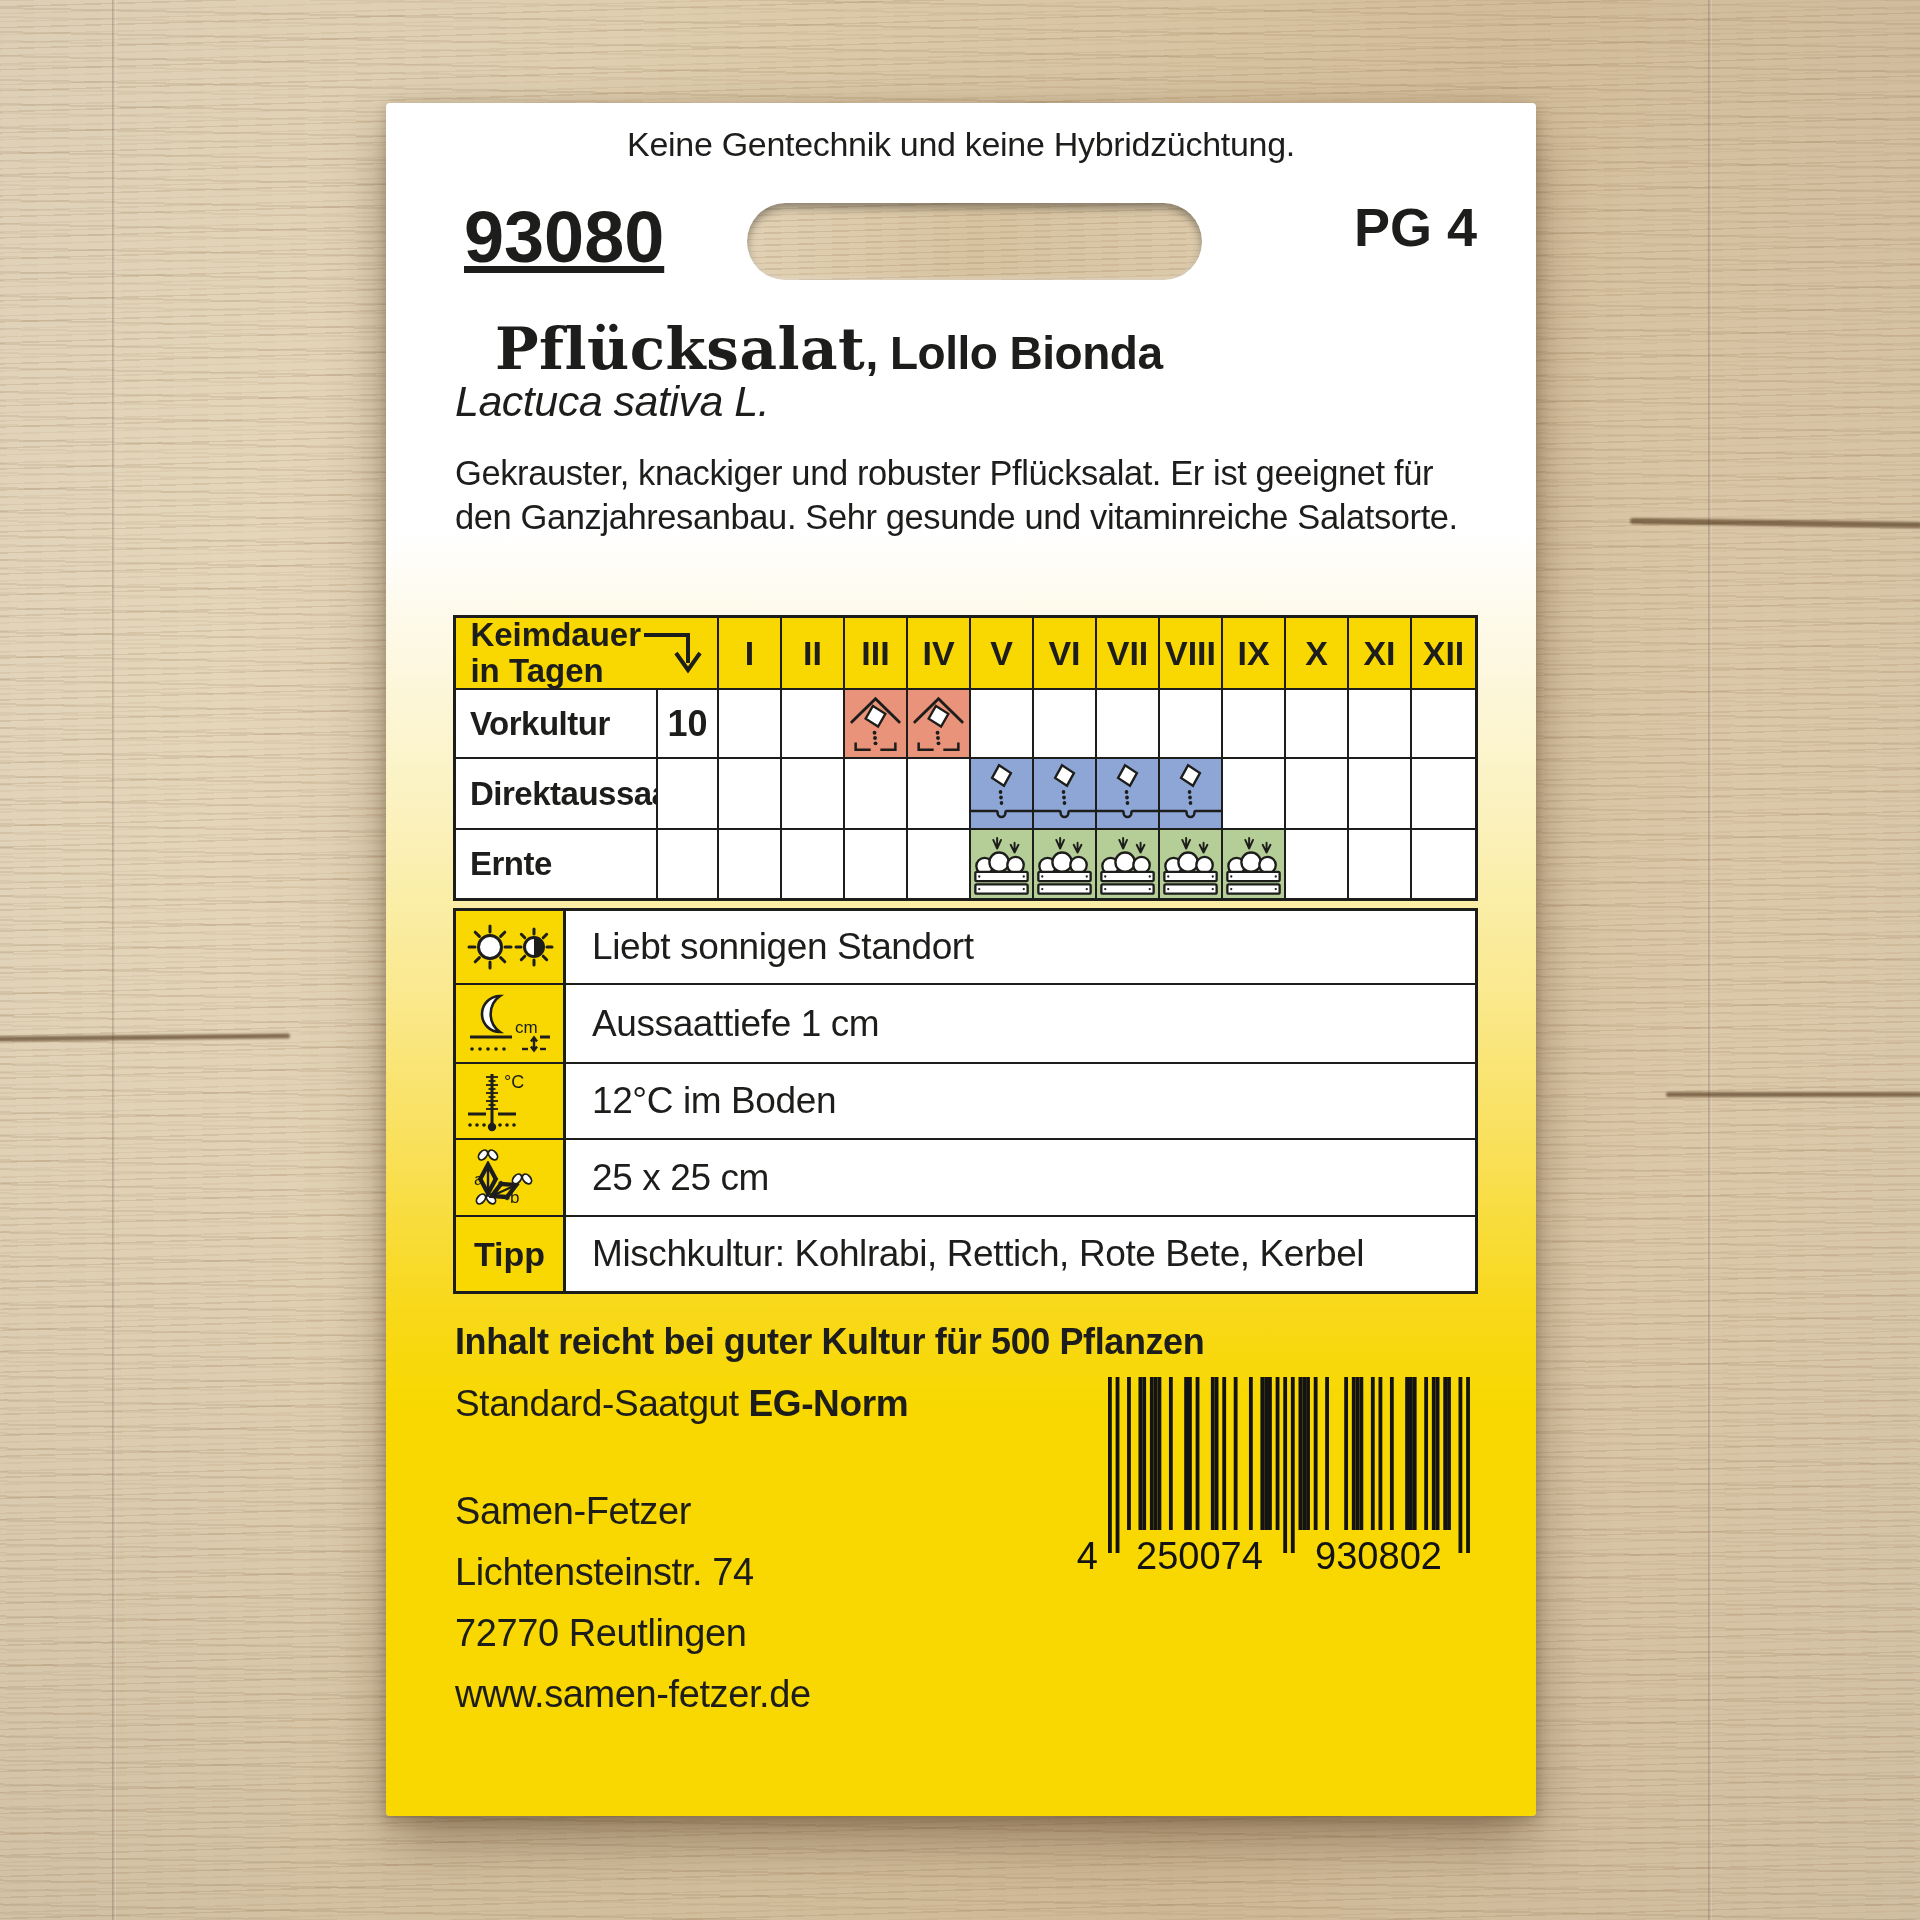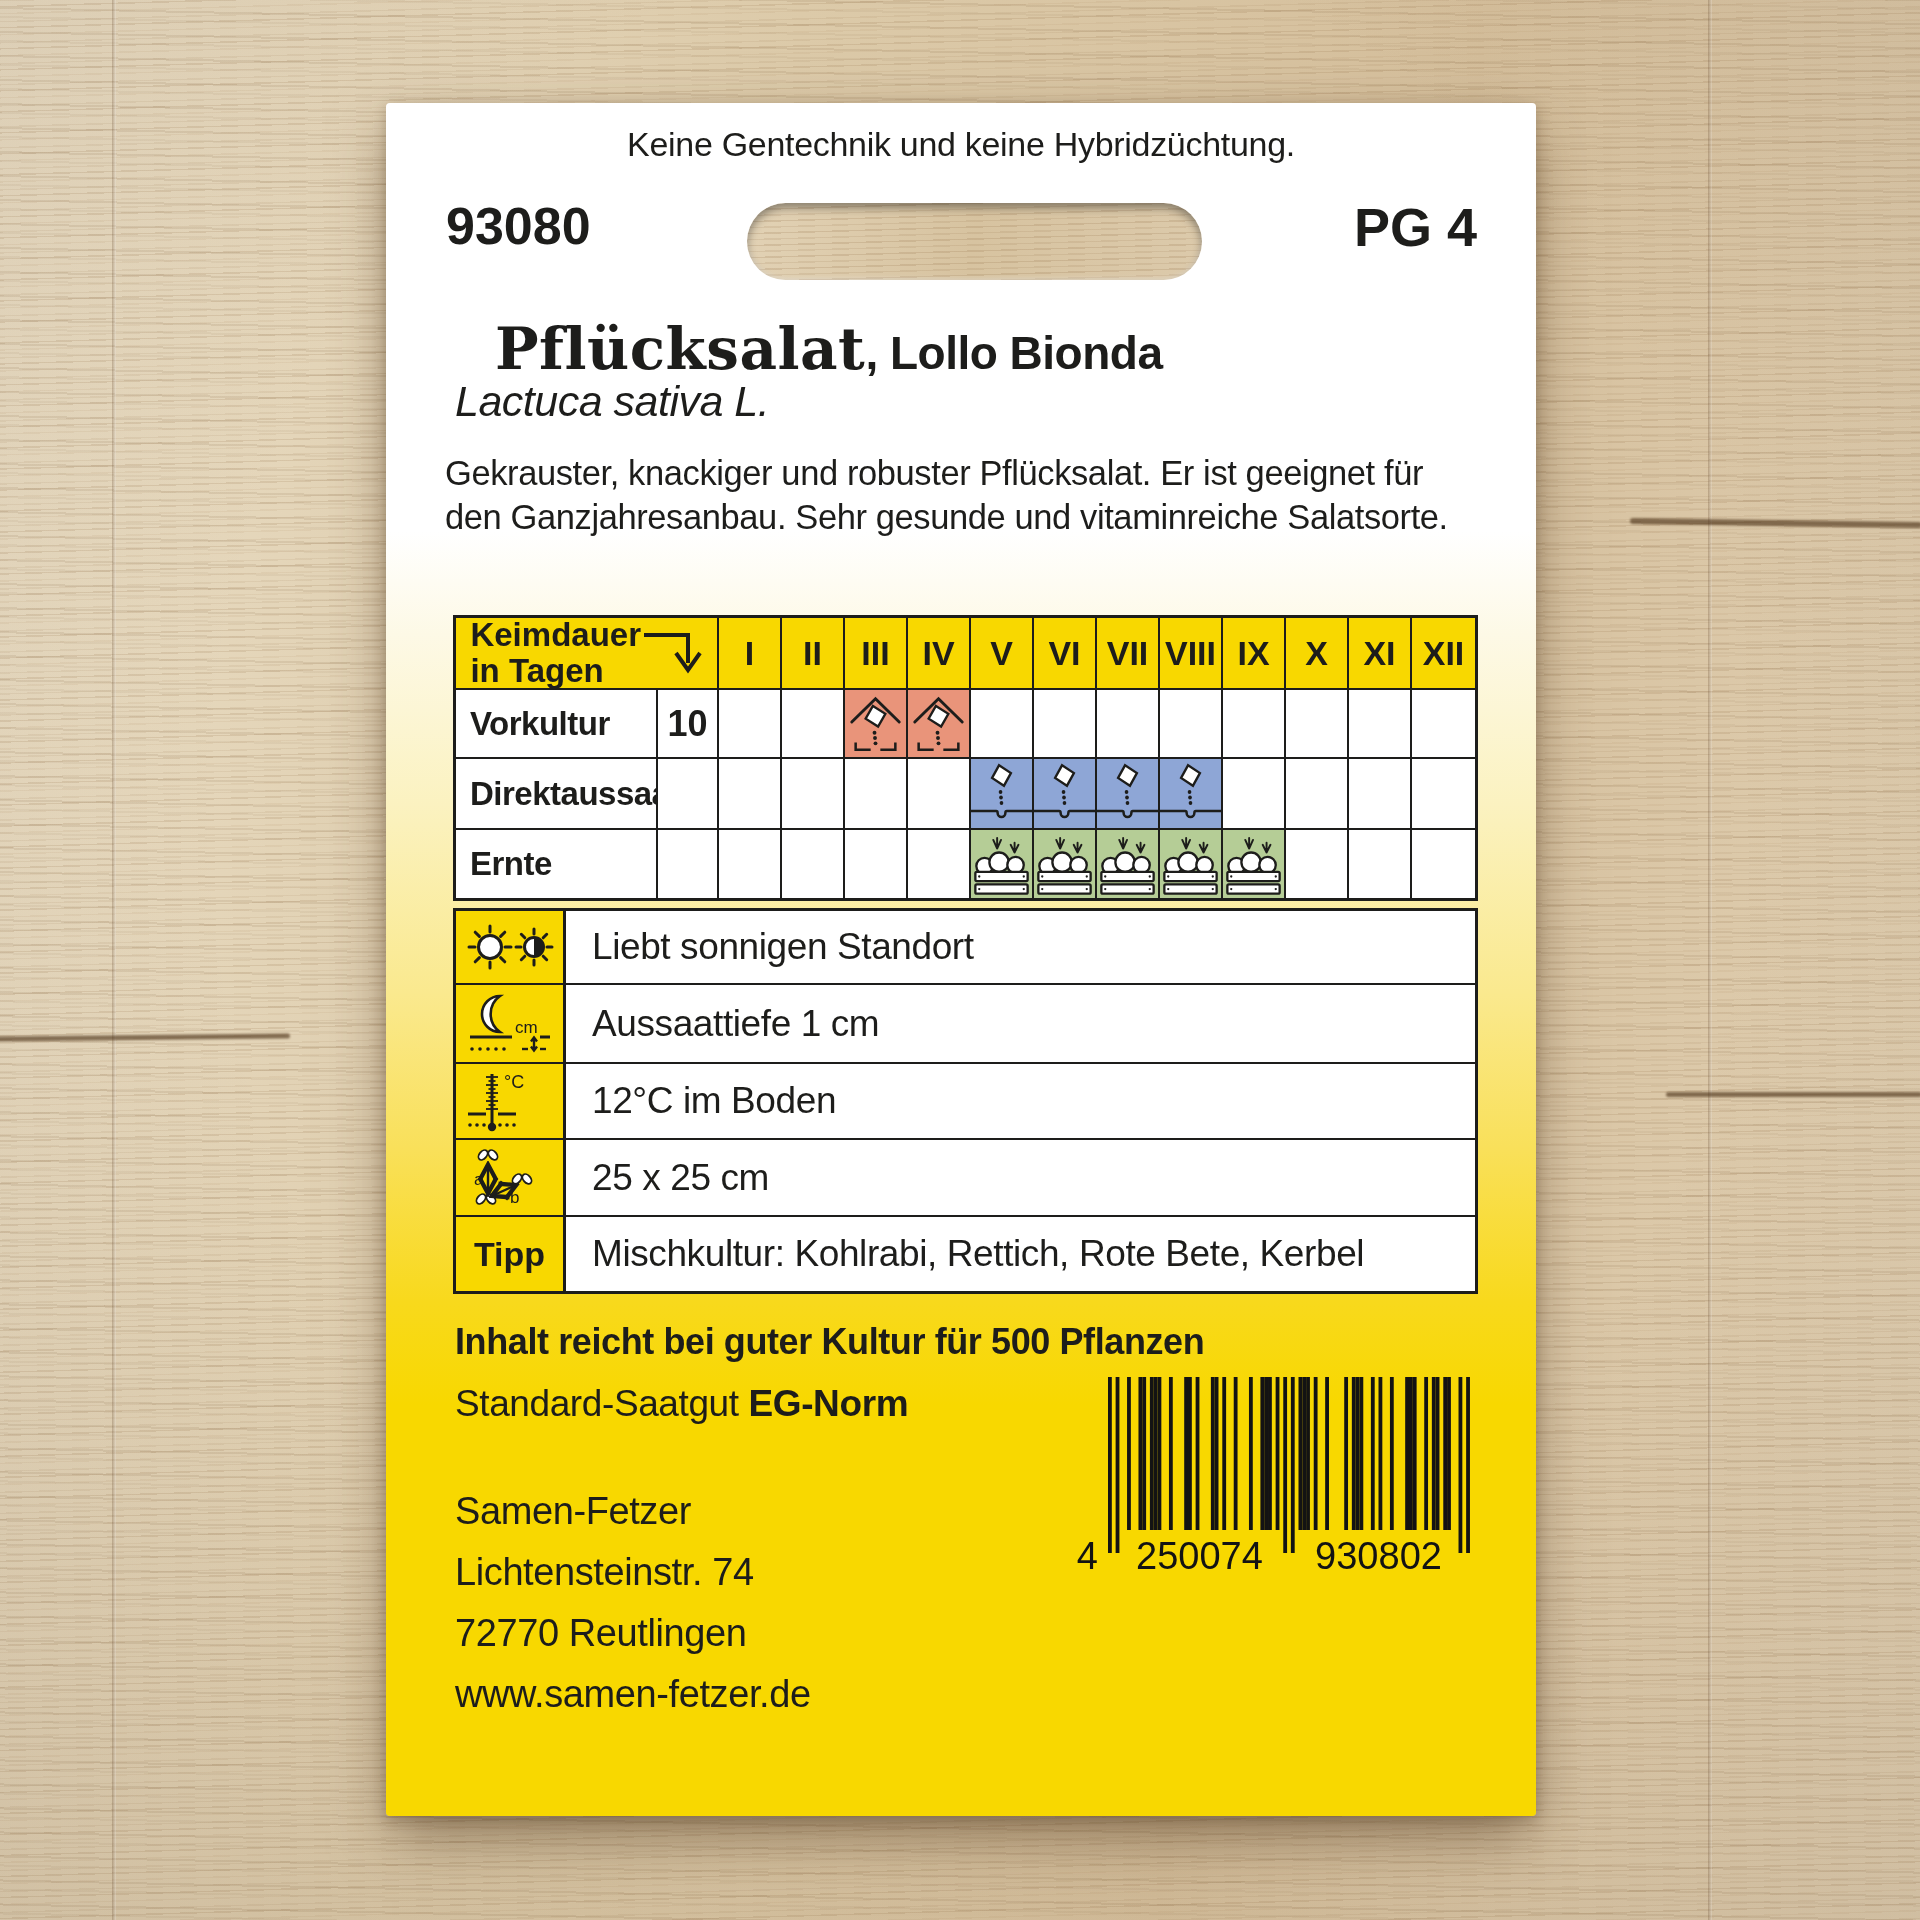"93080" .article-number { font-size: 52px -> 72px; left: 60px -> 78px; text-decoration: none -> underline }
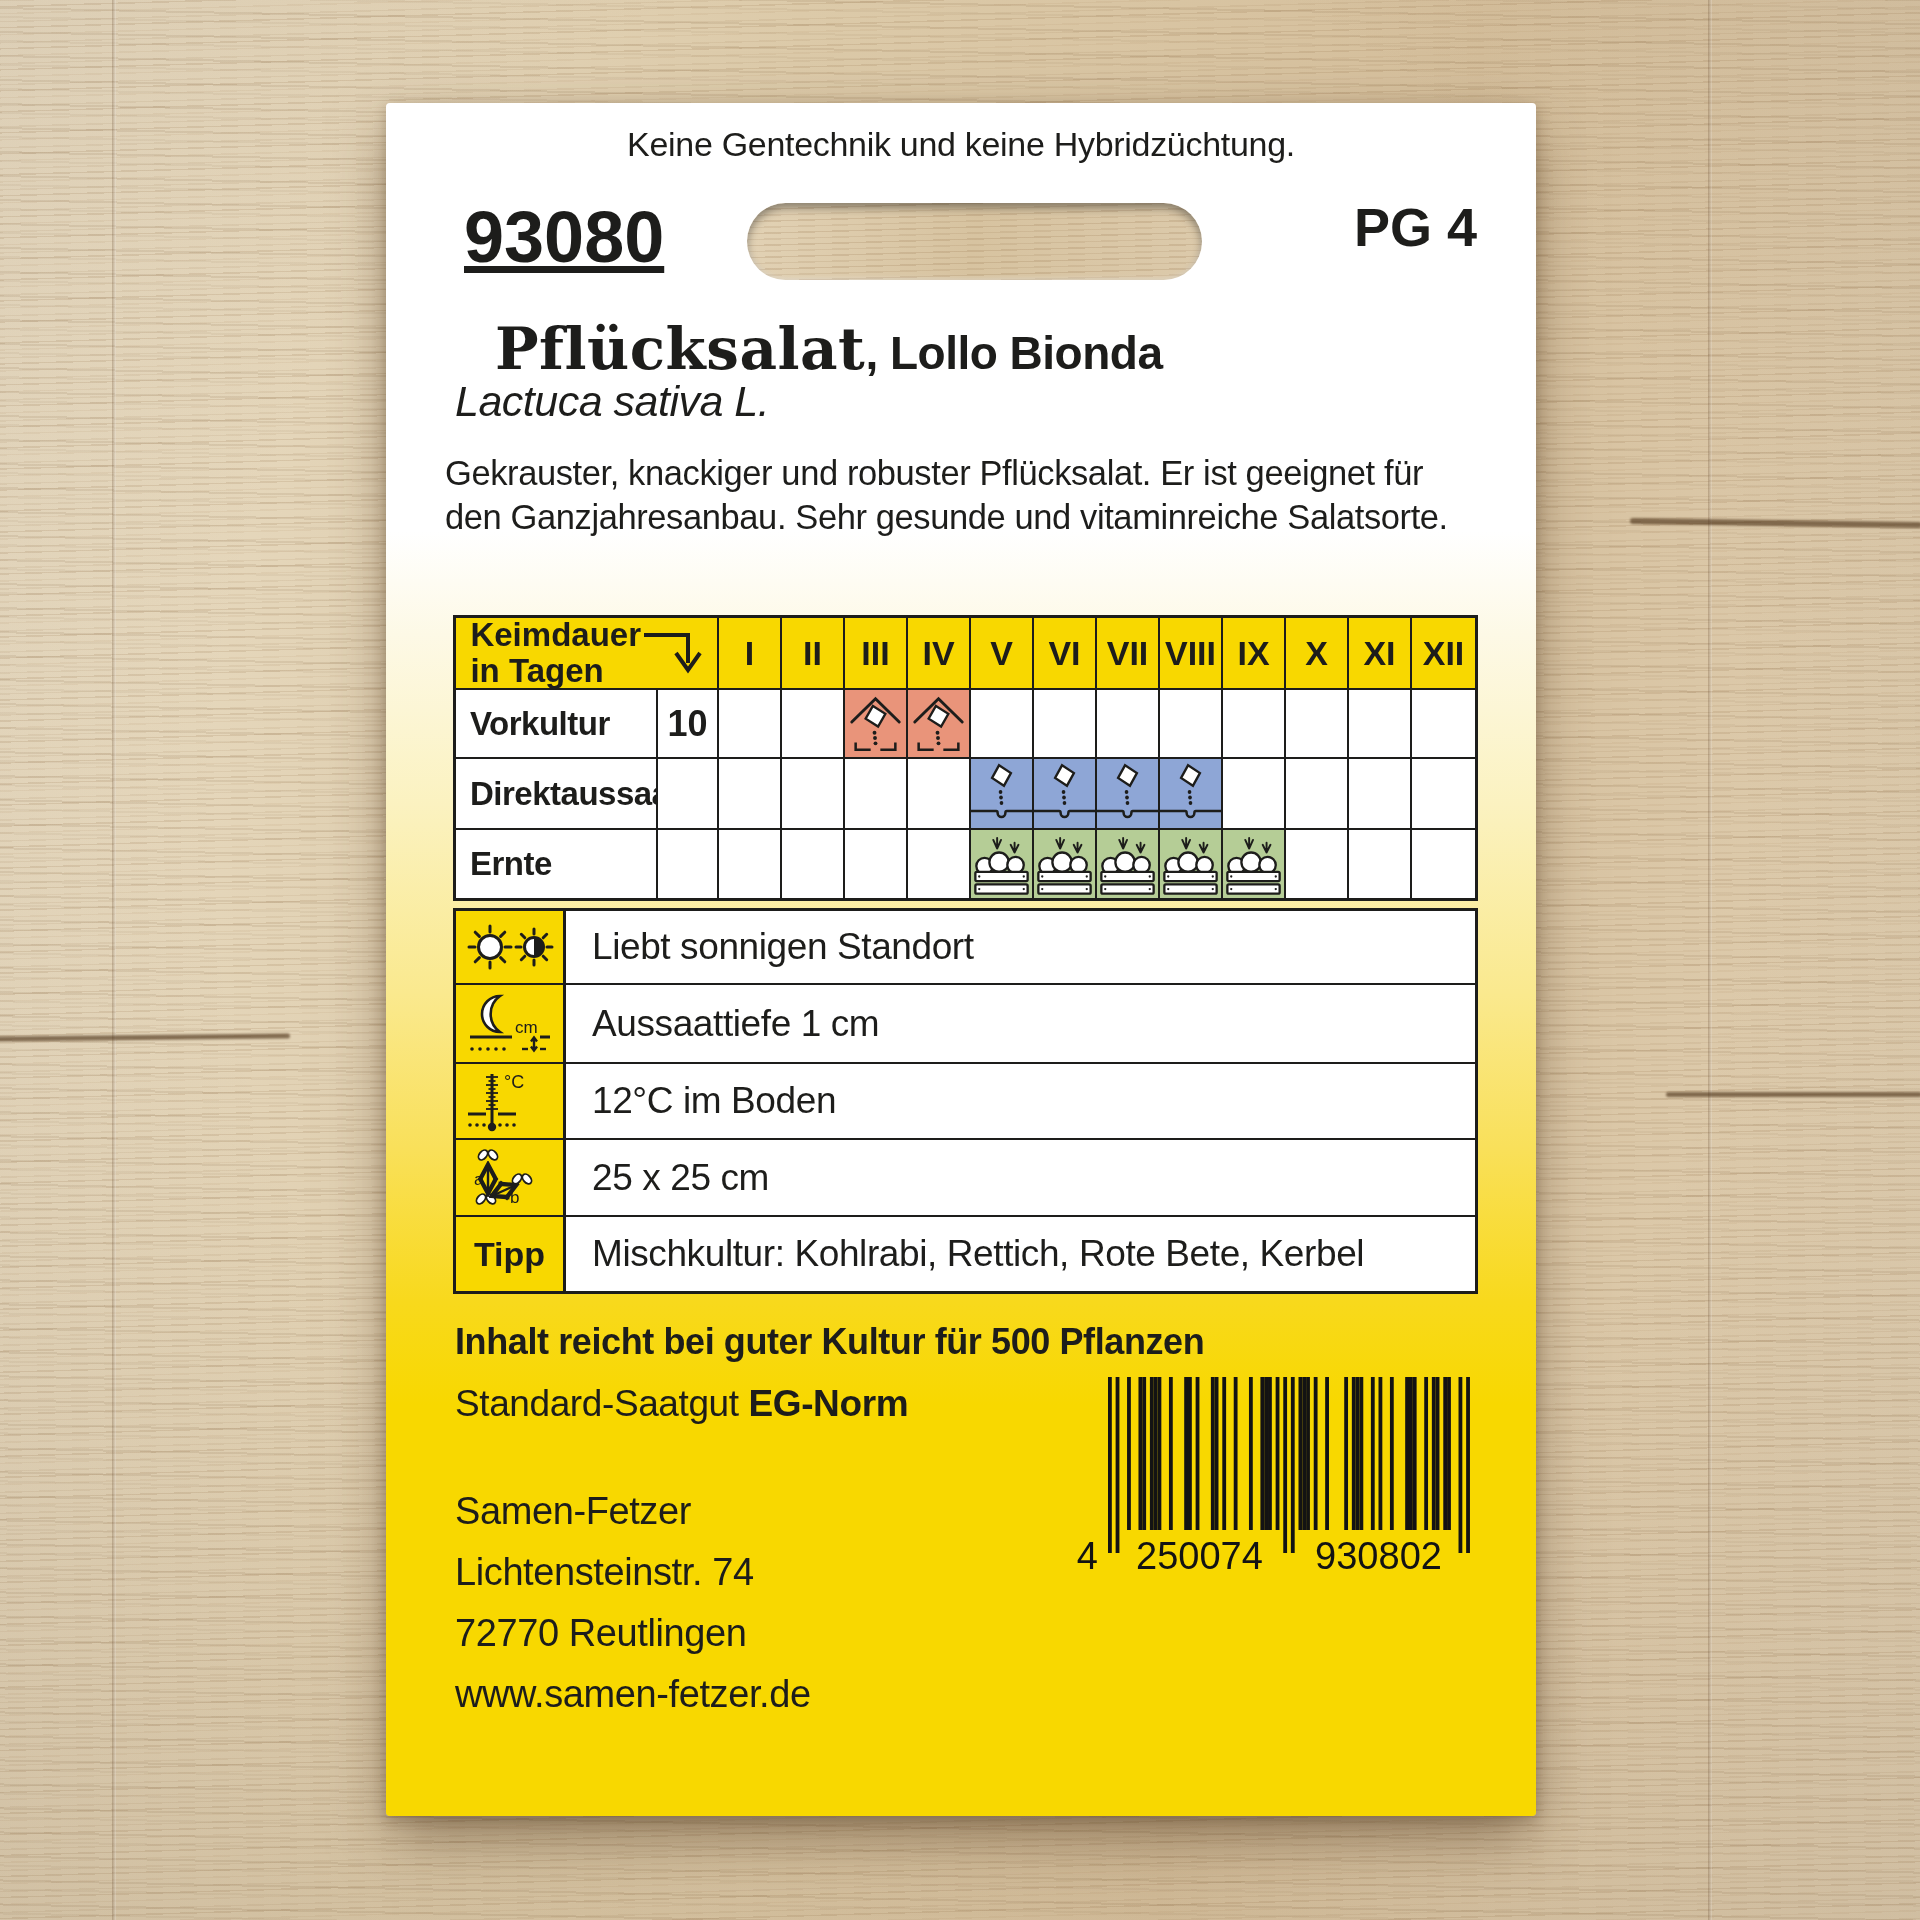"Gekrauster, knackiger und robuster" .description { left: 59px -> 69px }
